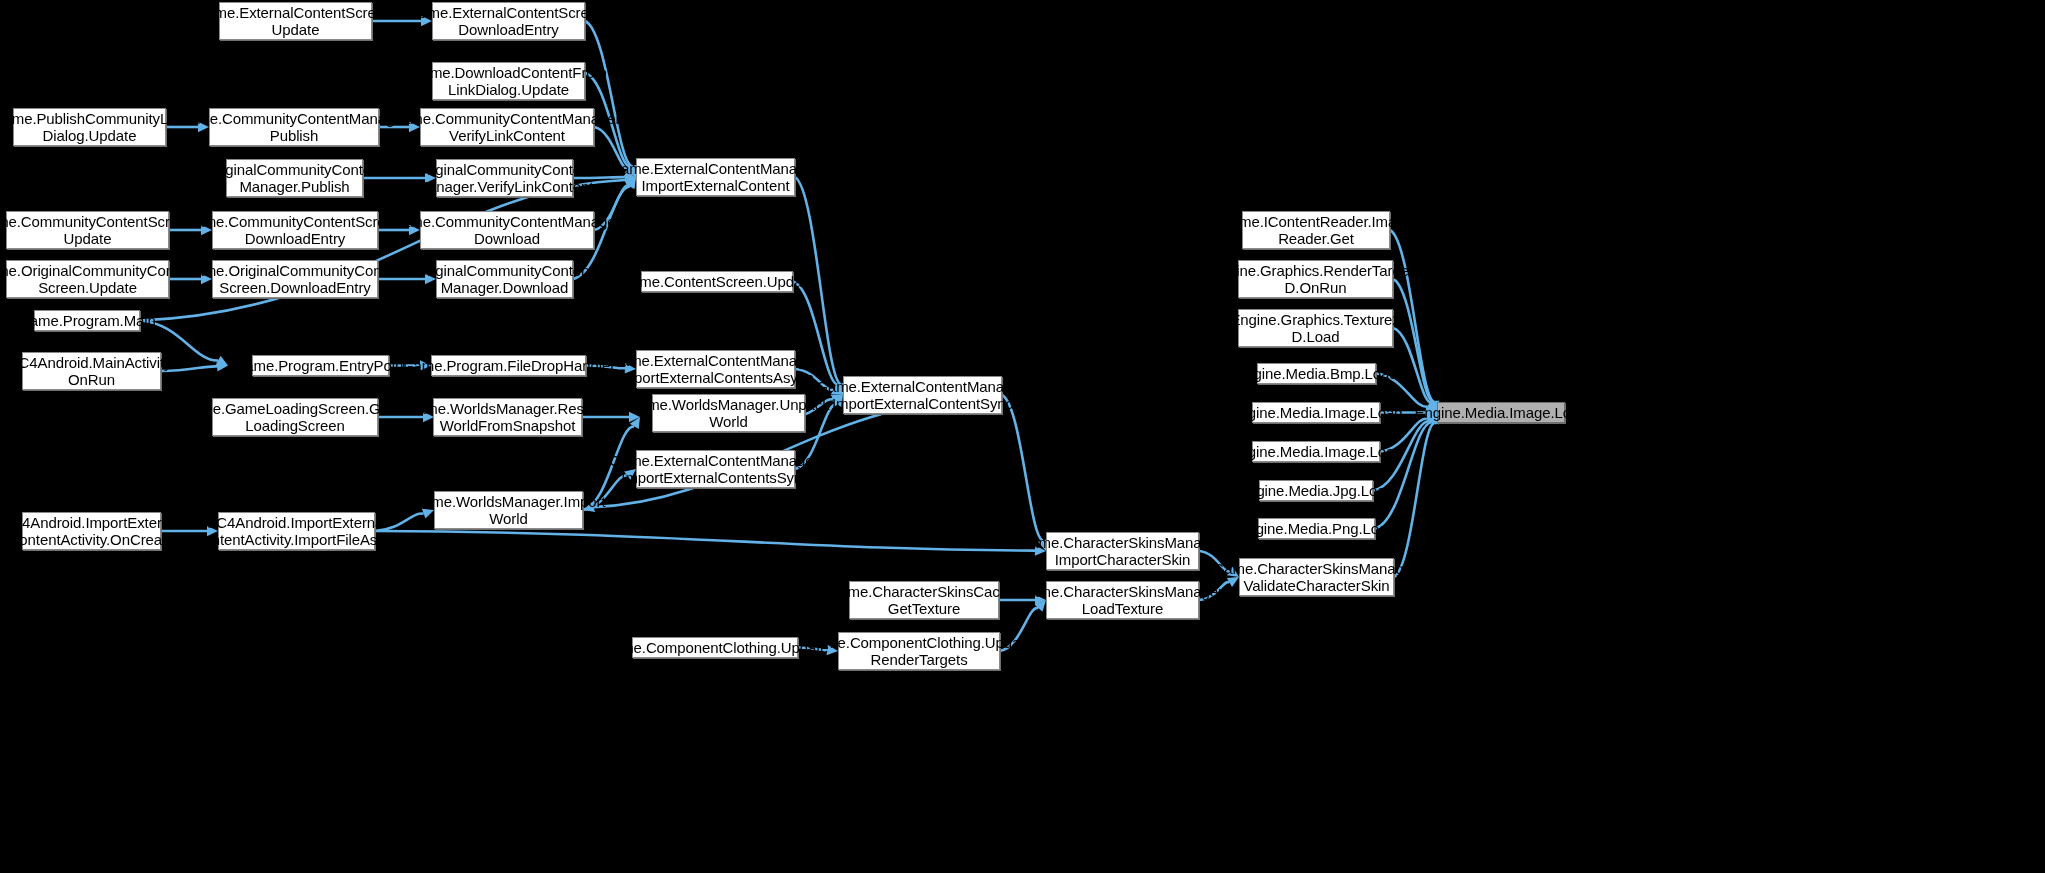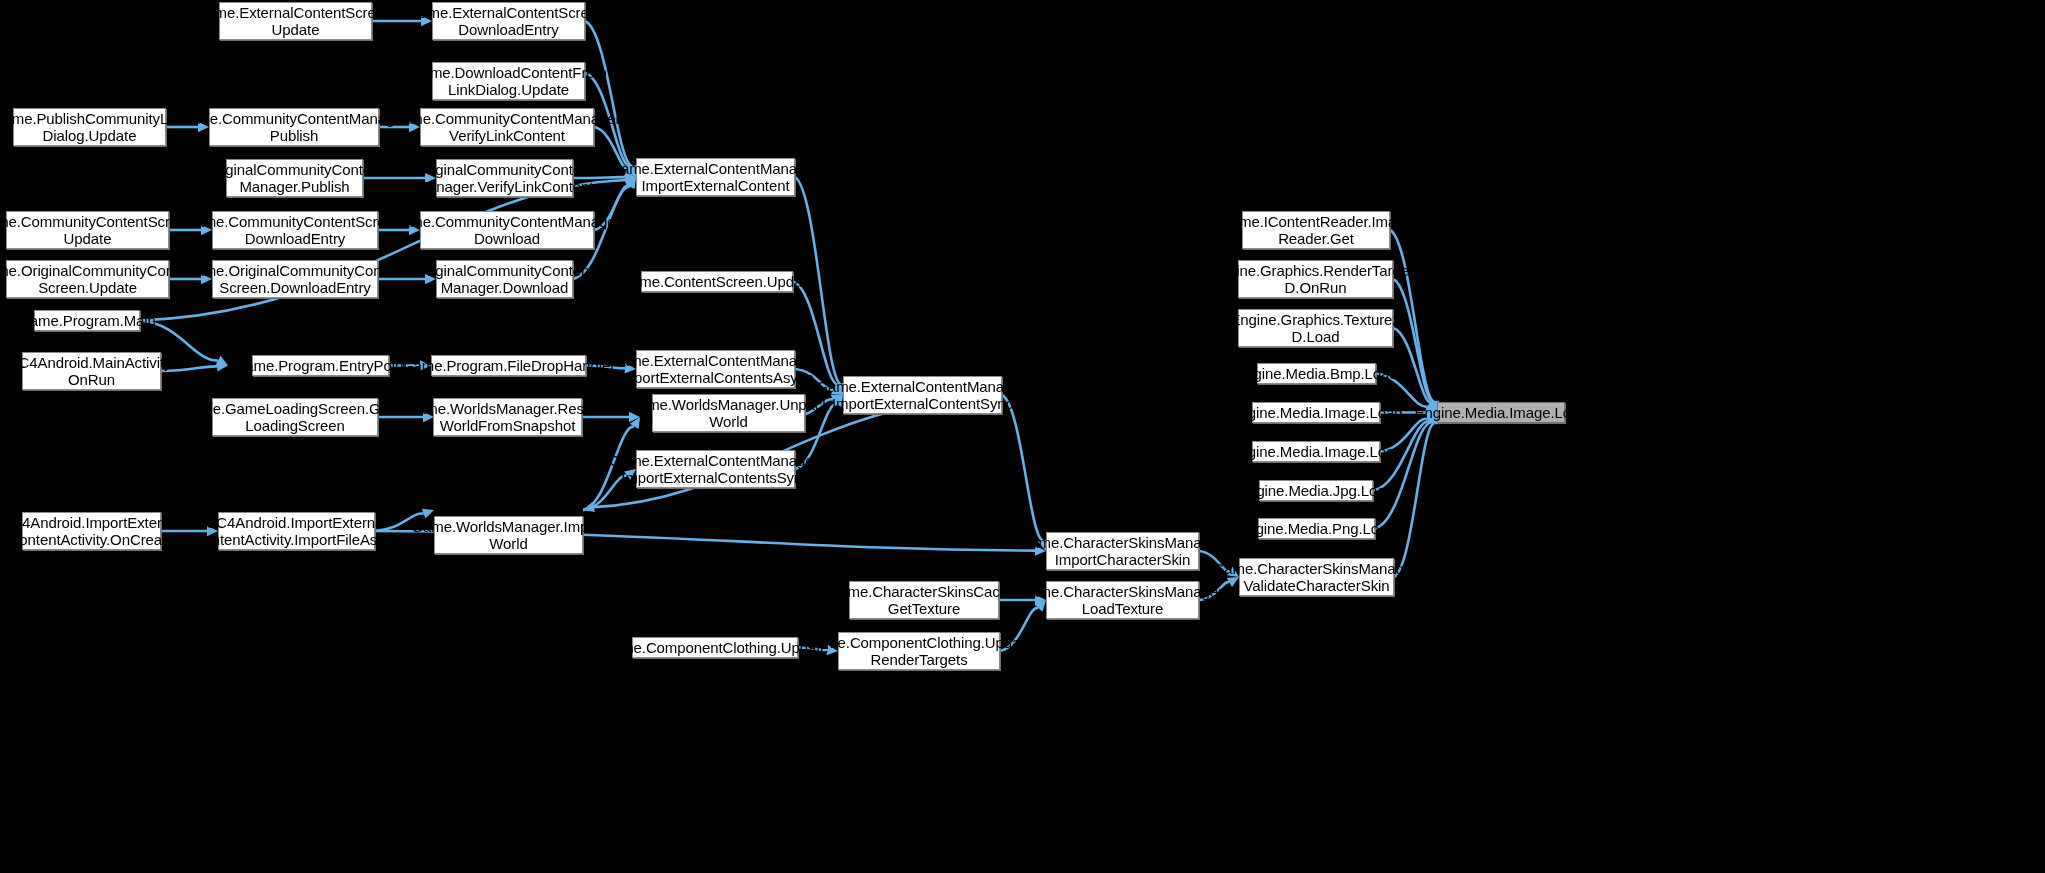"Game.WorldsManager.Import" div.node { top: 516px -> 491px }
